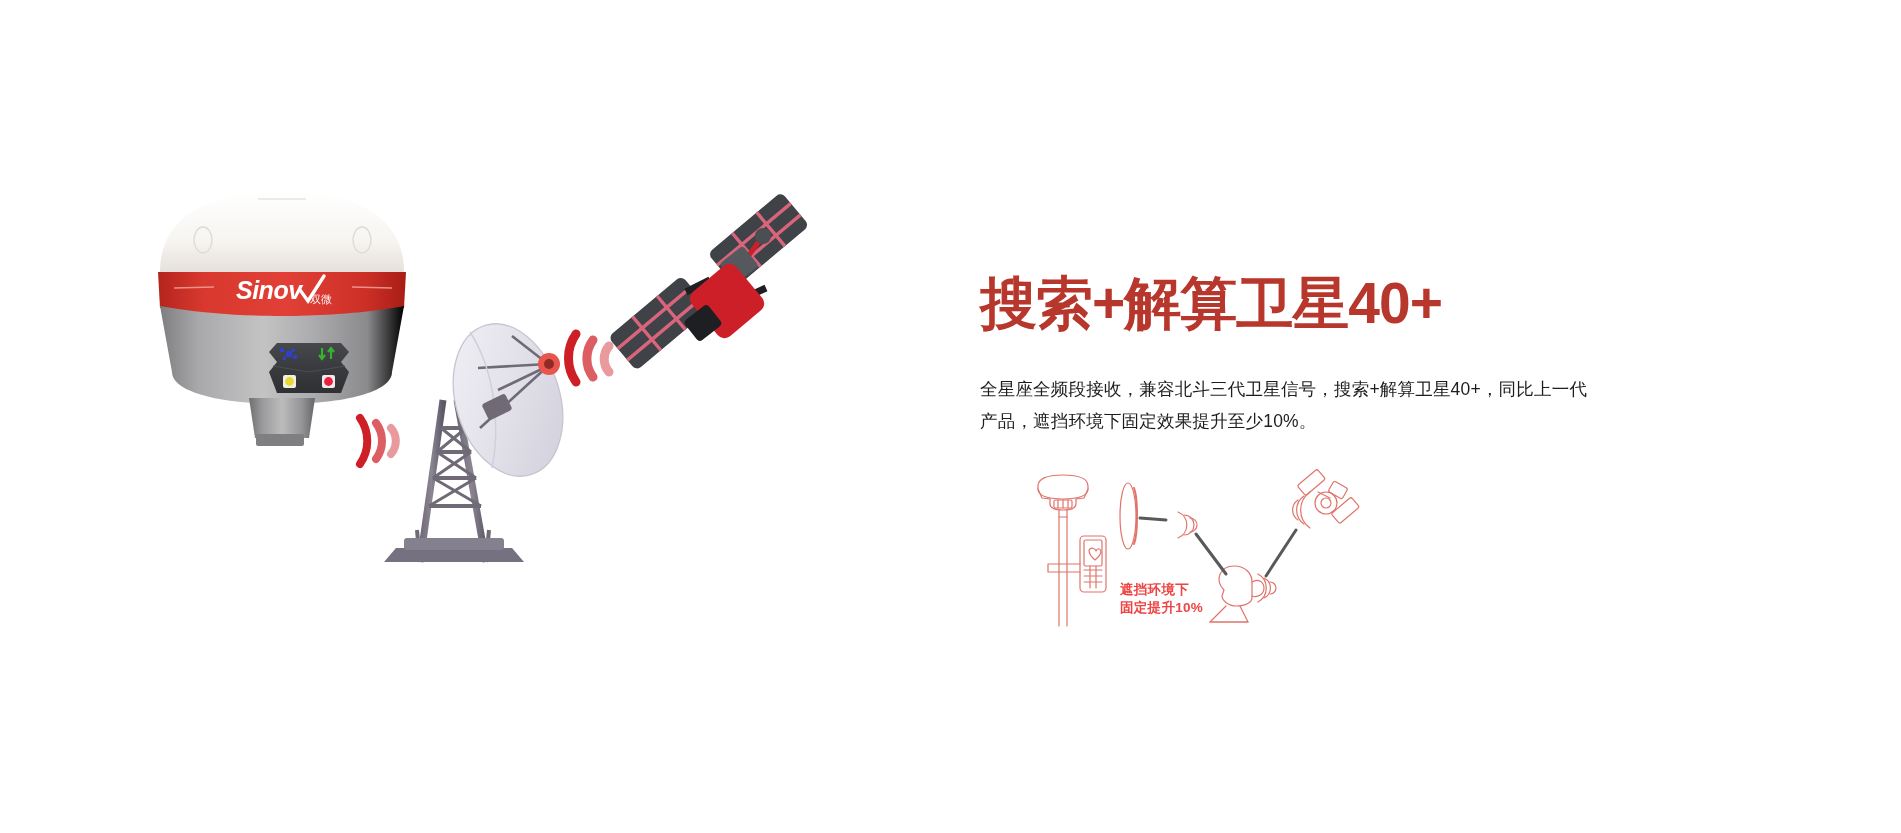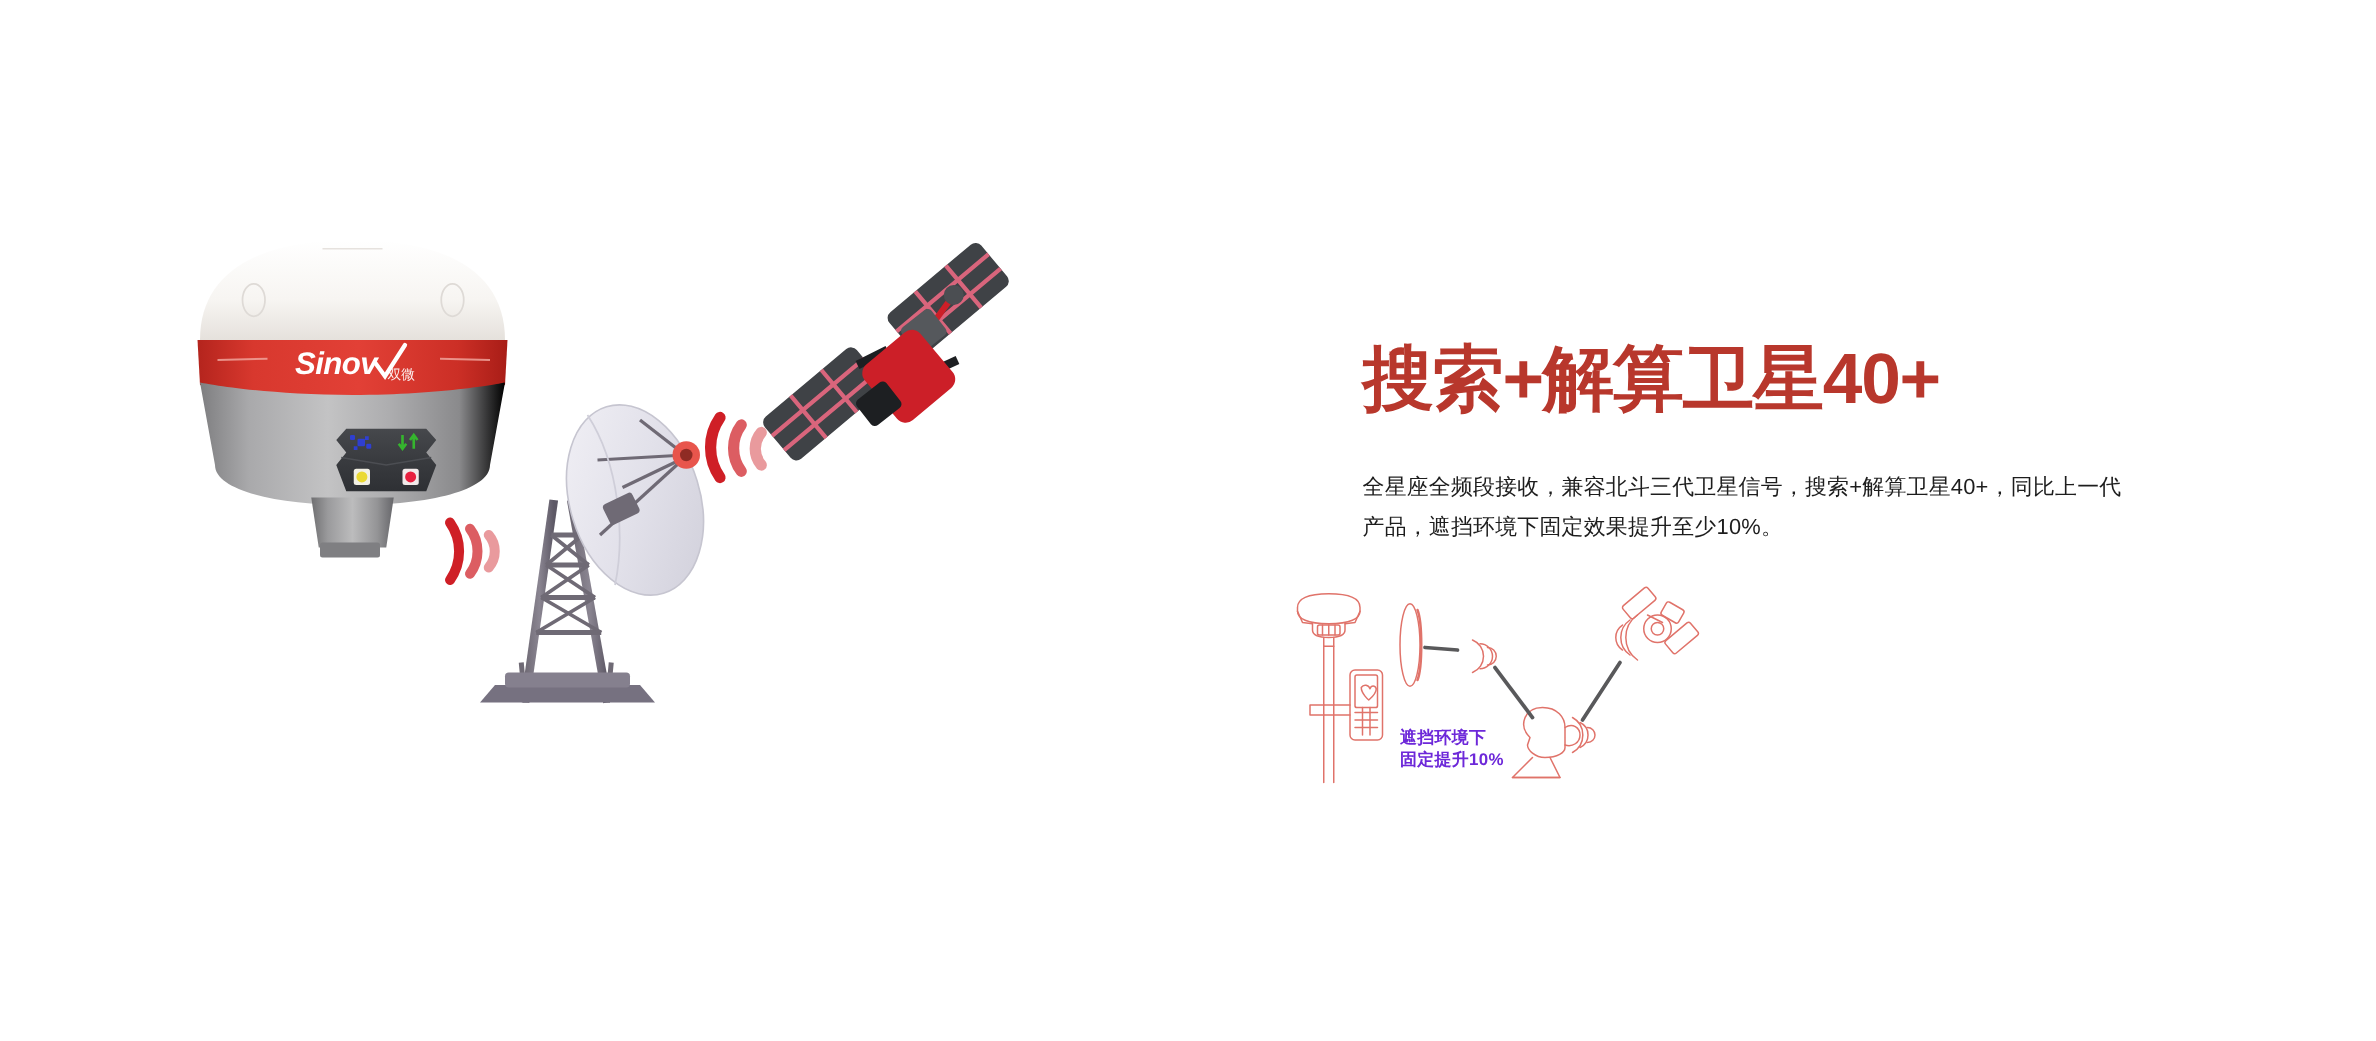"搜索+解算卫星40+" #content { left: 1090px -> 980px }
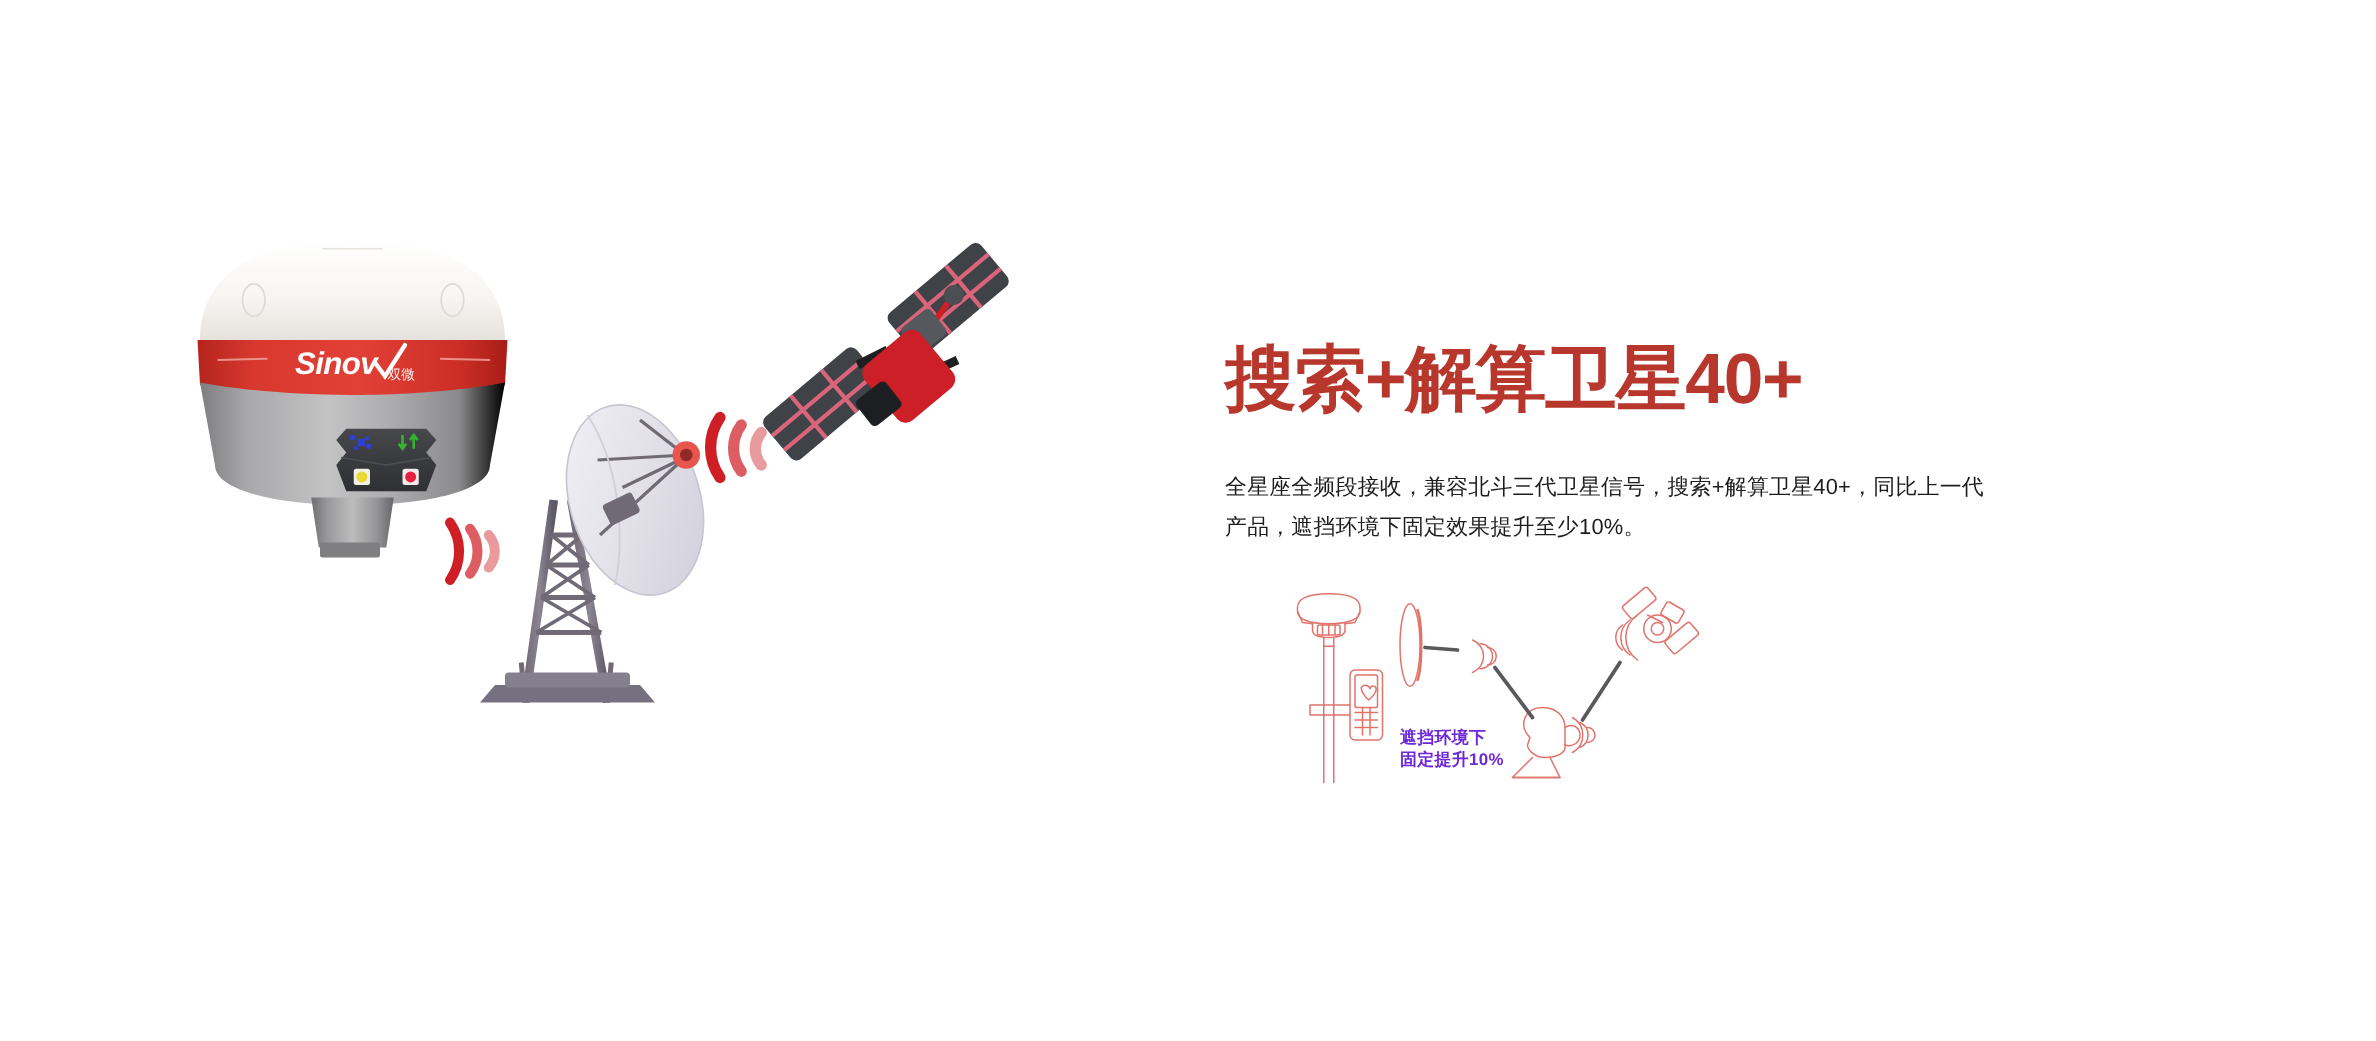"遮挡环境下" .cap { color: #6d28d9 -> #ef4444 }
